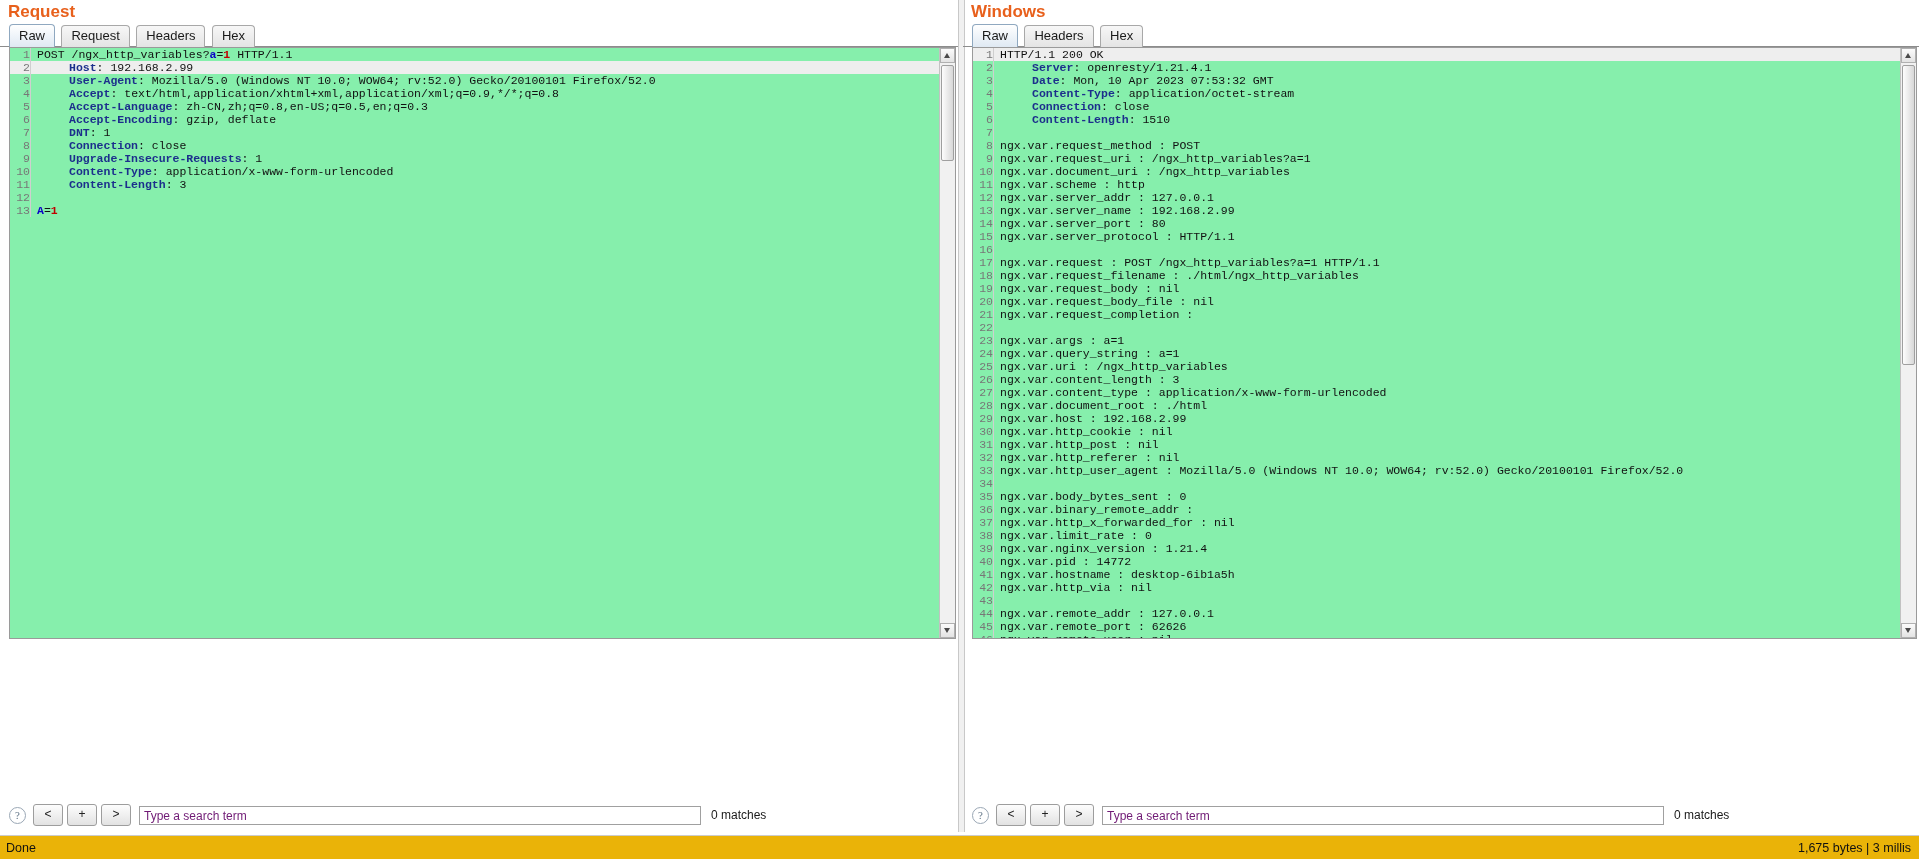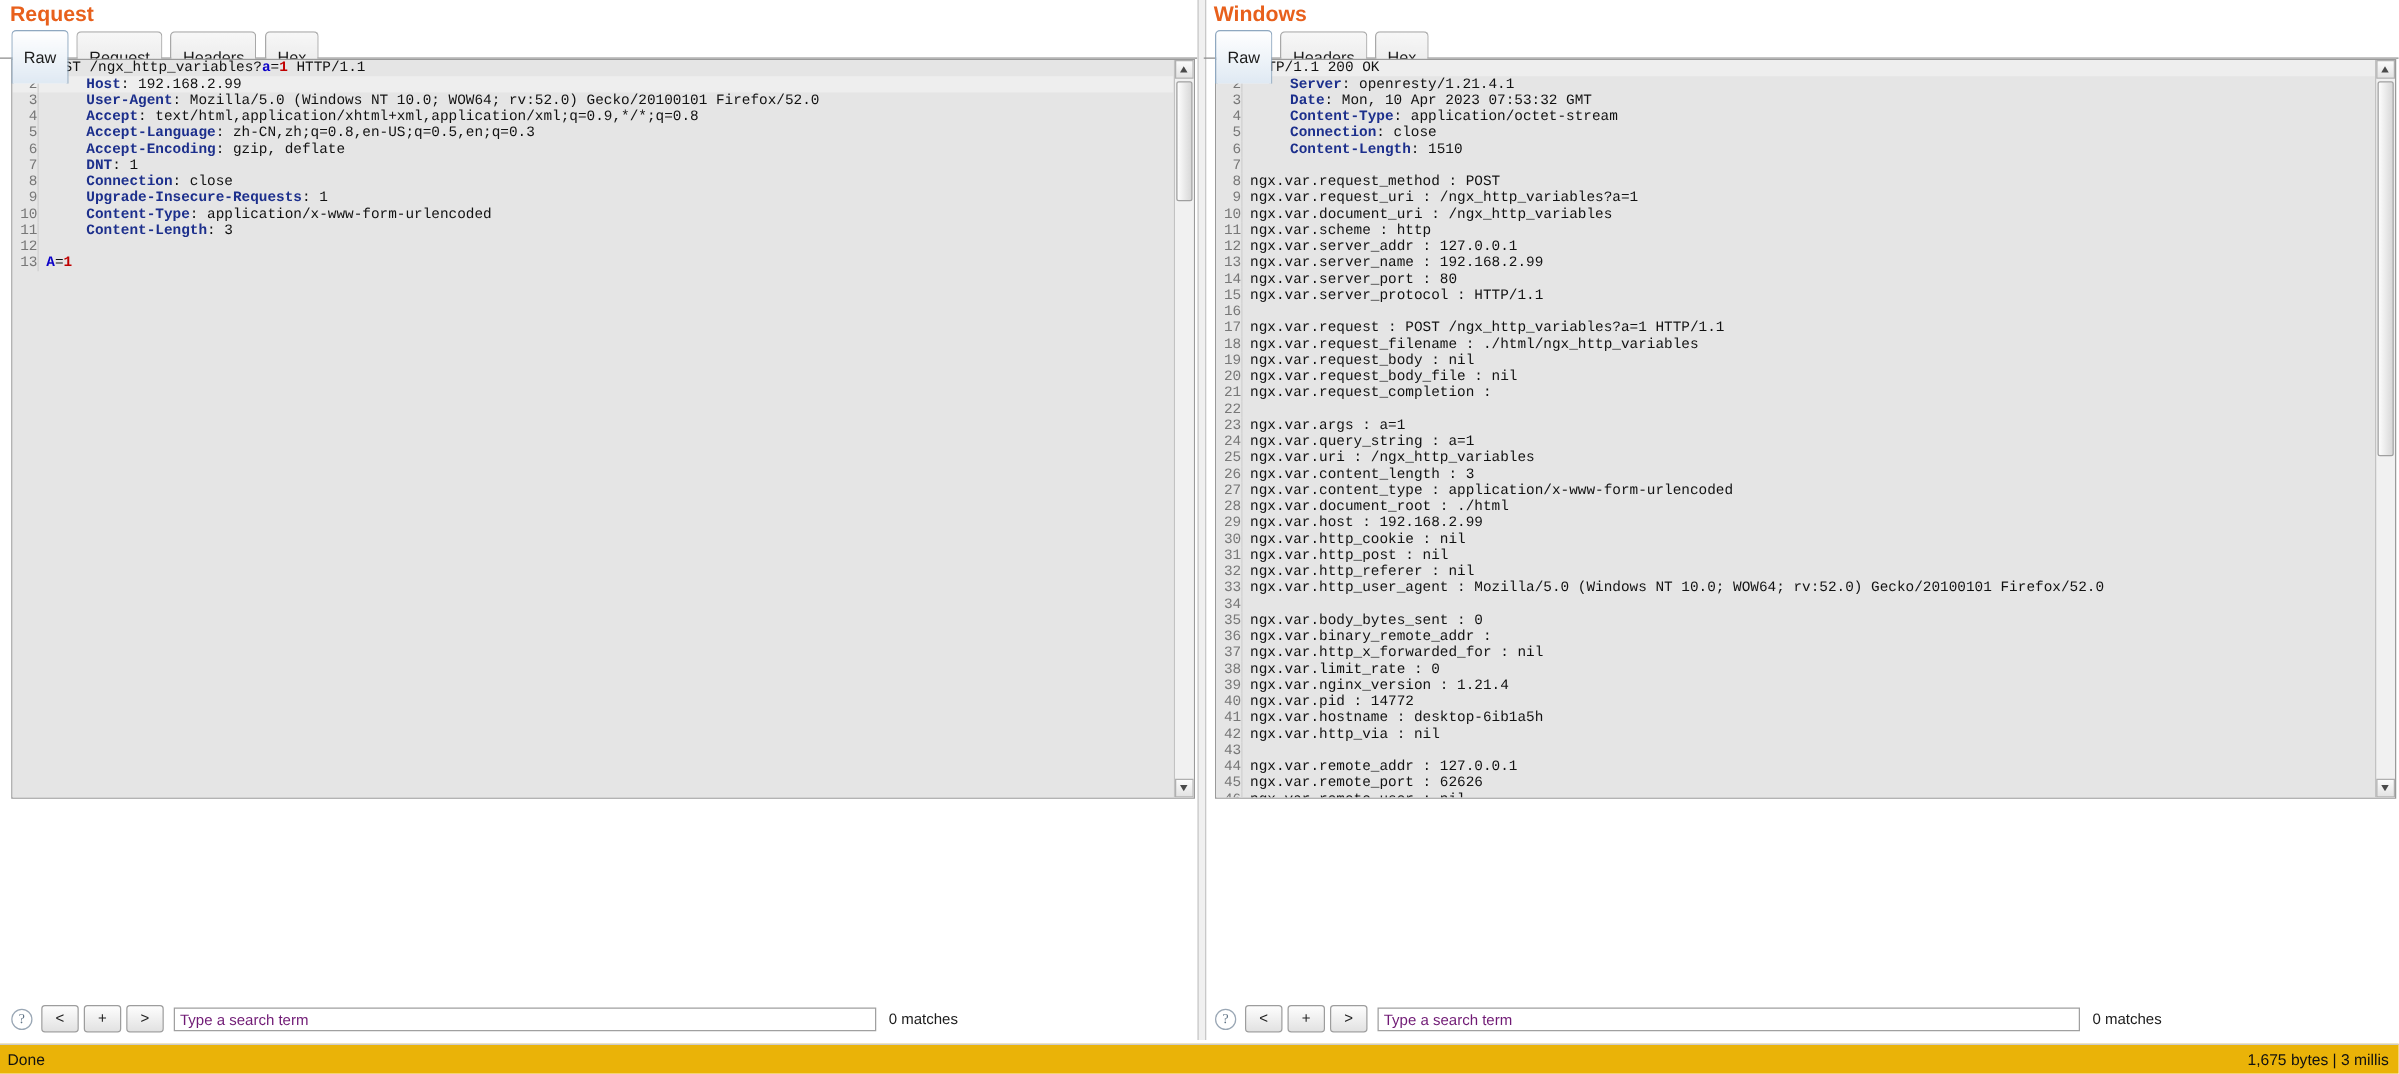"Raw" .tab { padding: 10px 9px -> 0 9px }
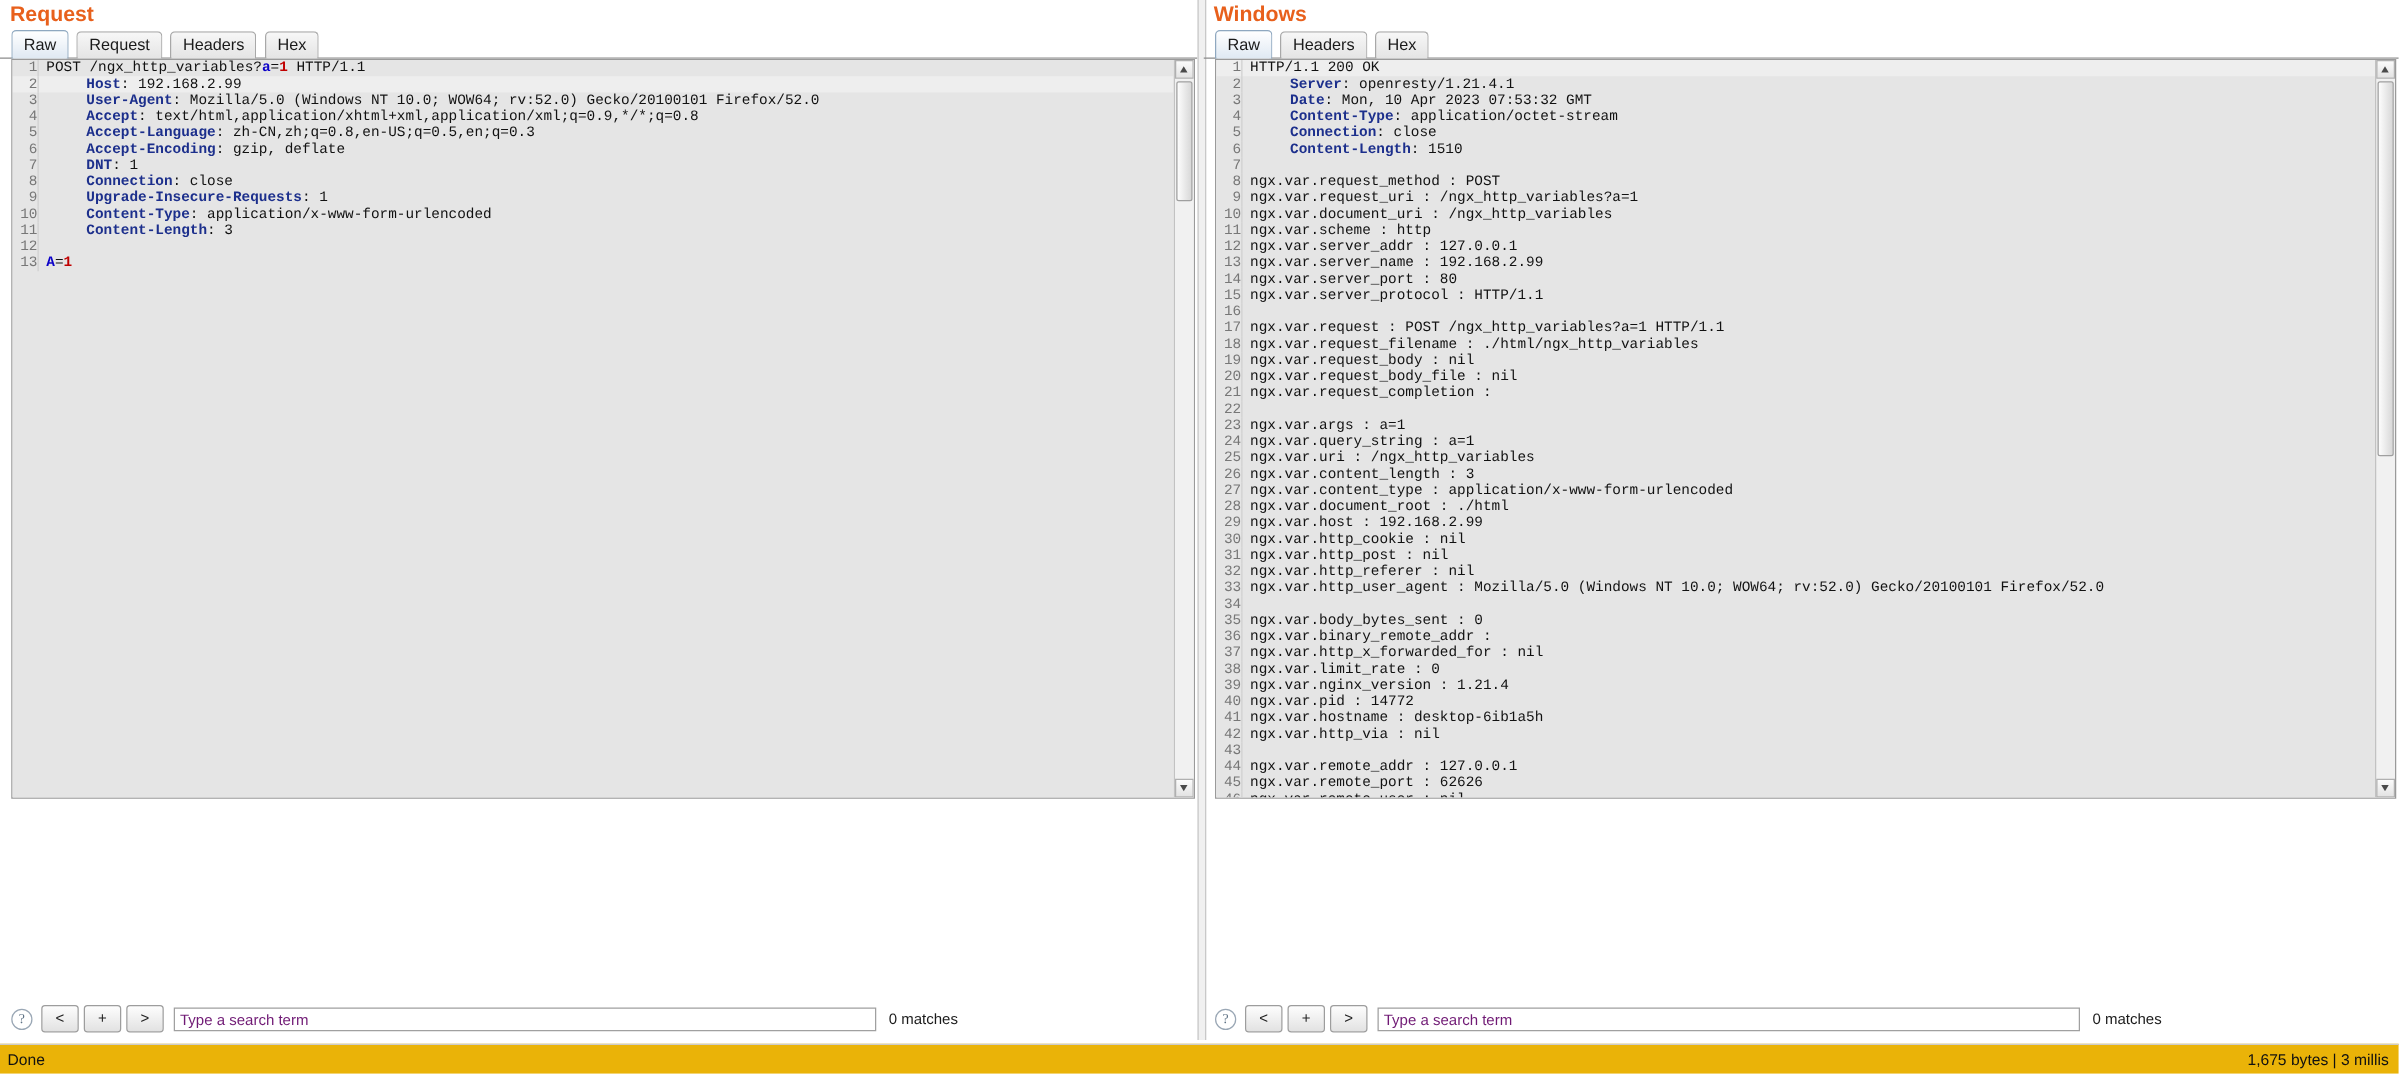"1 POST /ngx_http_variables?a=1 HTTP/1.1" .editor { background: #e5e5e5 -> #86efac }
